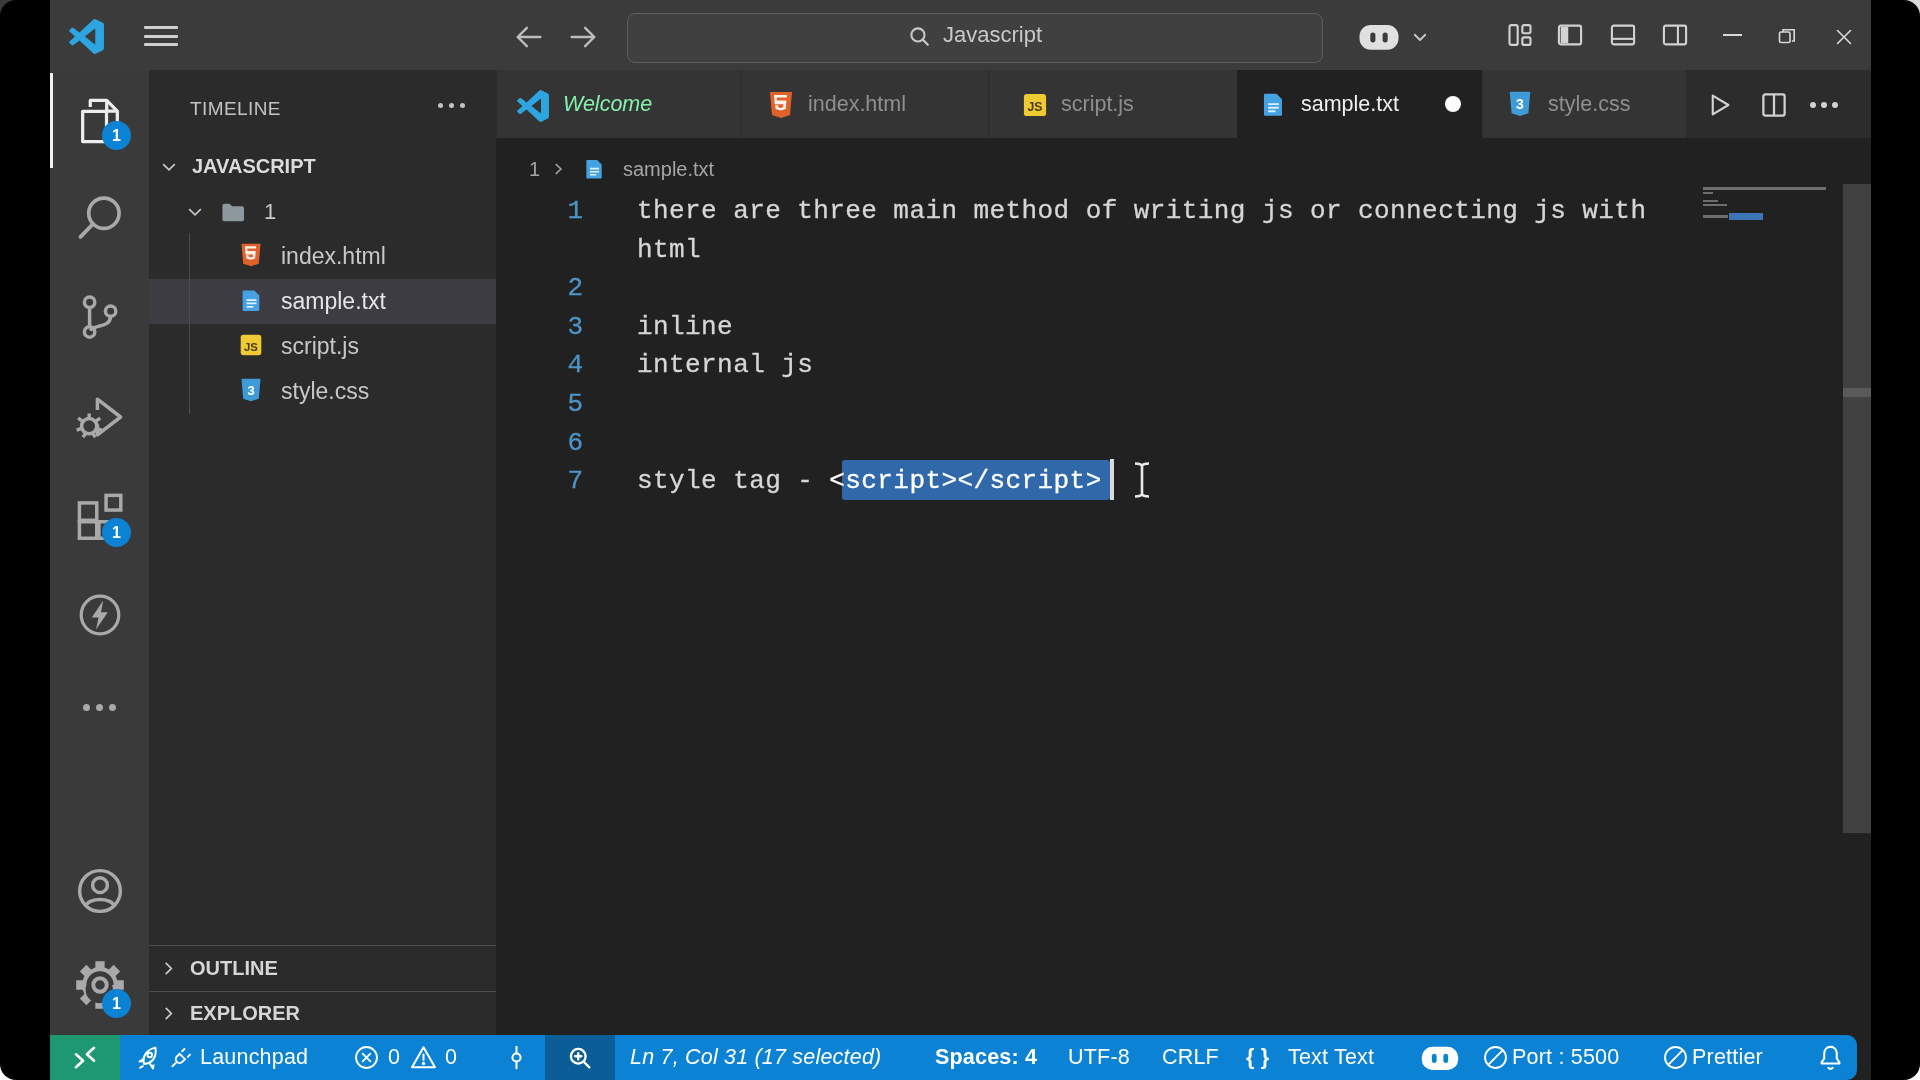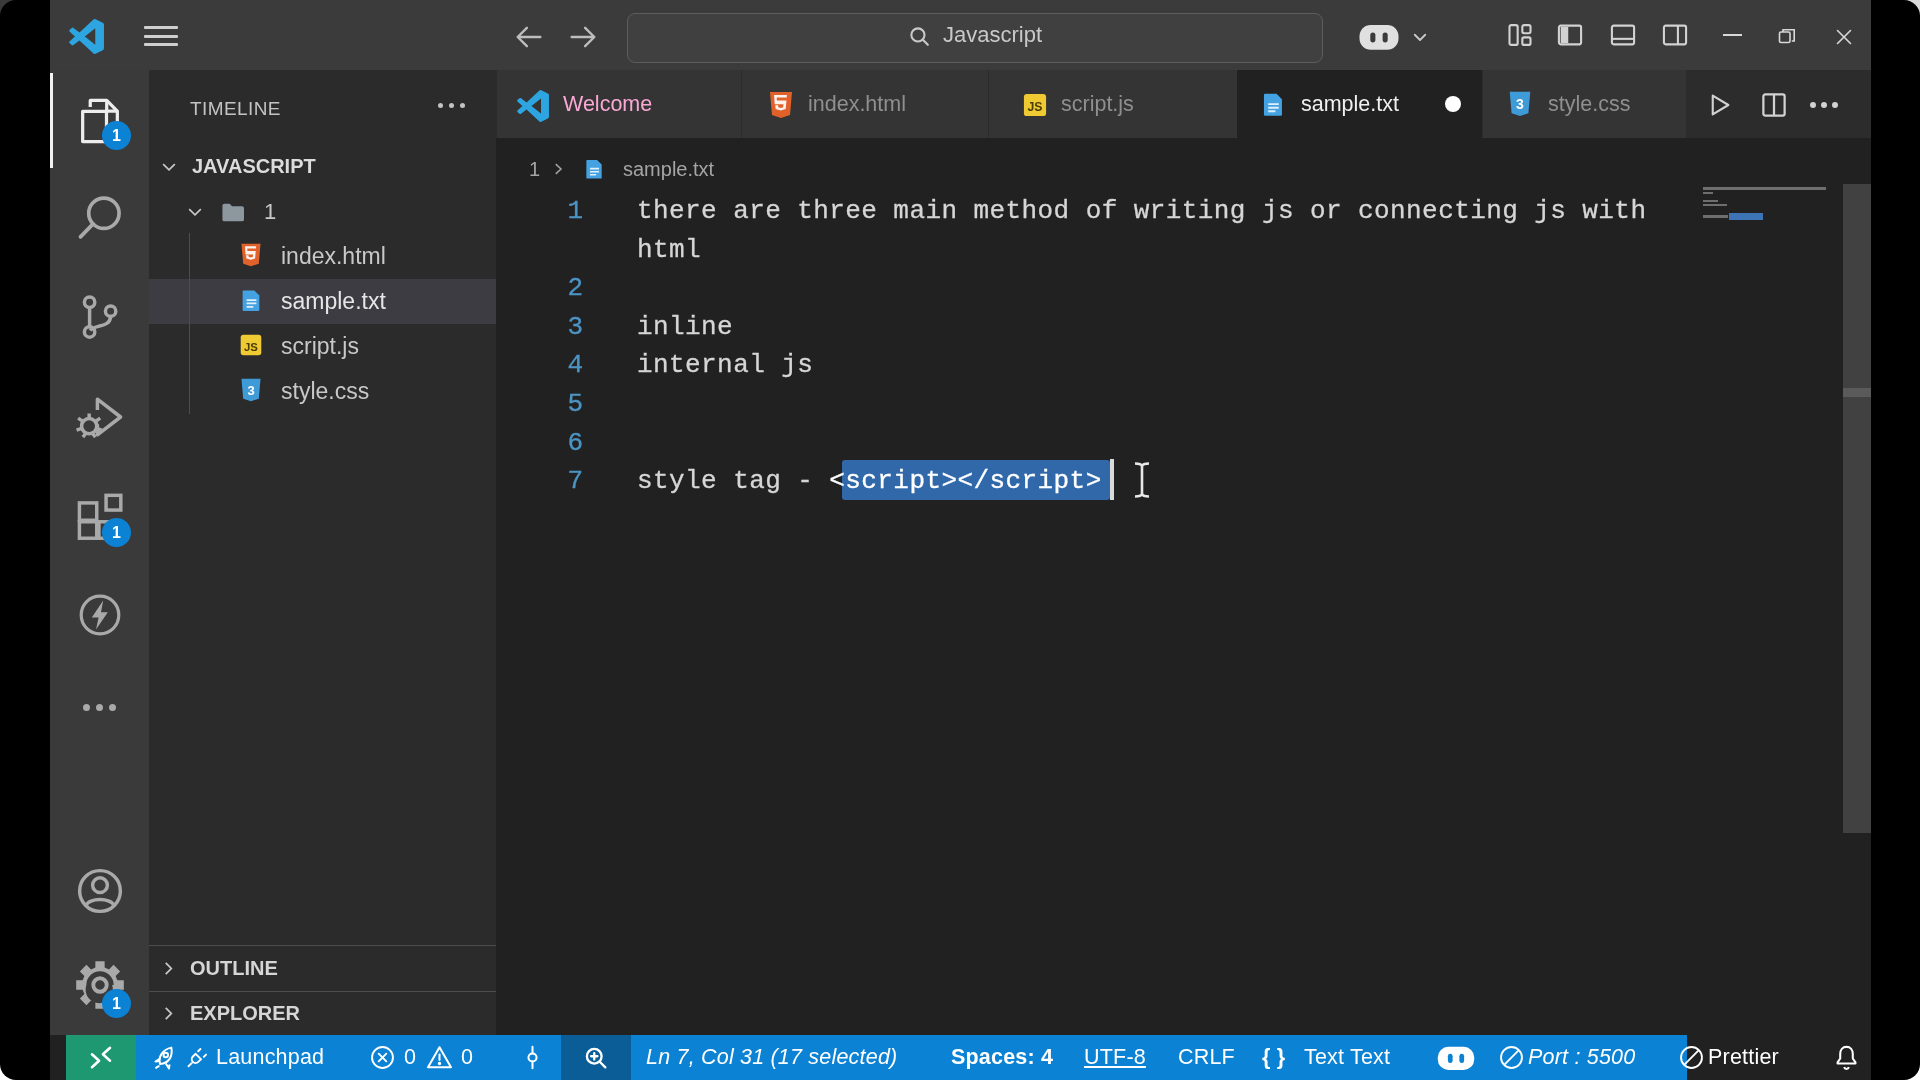"Welcome" div.ab { color: #f9a8d4 -> #86efac; font-style: none -> italic }
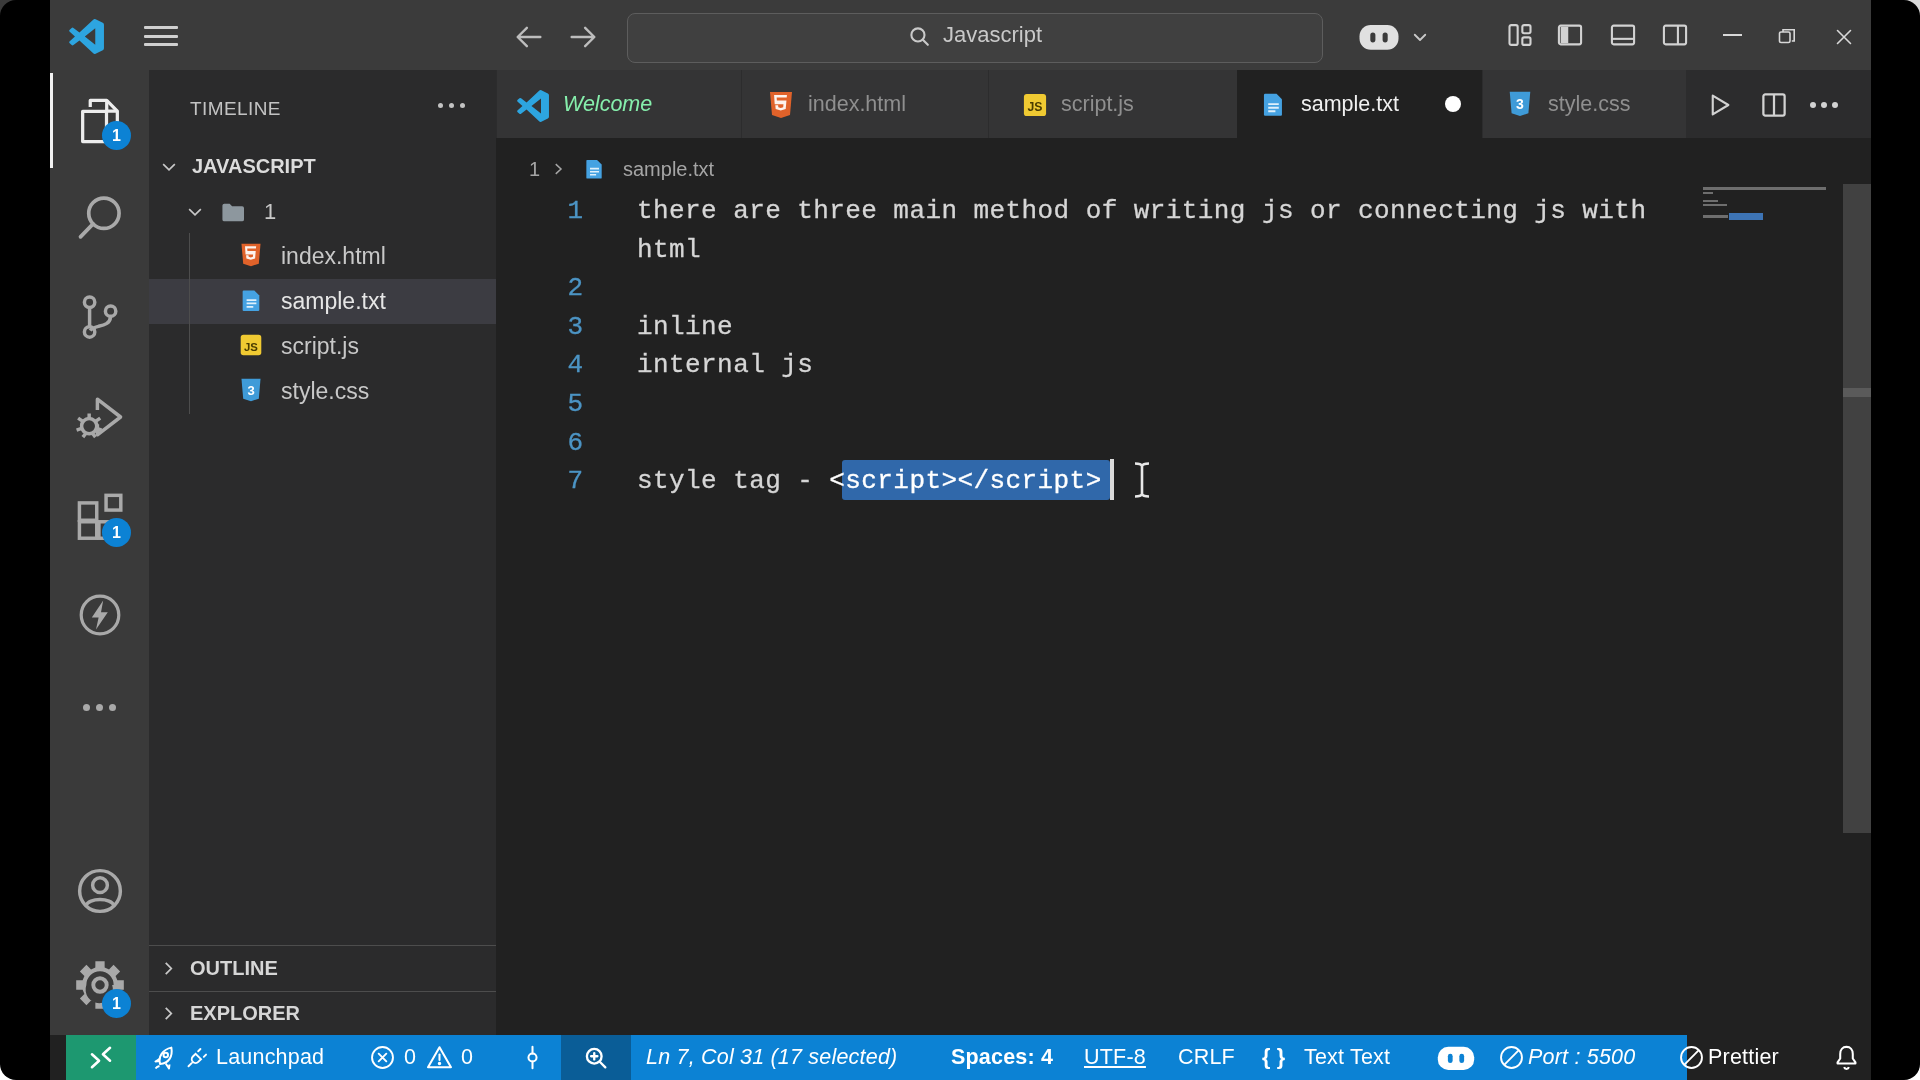"Launchpad" div.ab { border-radius: none -> 10px; left: 16px -> 0; width: 1621px -> 1807px }
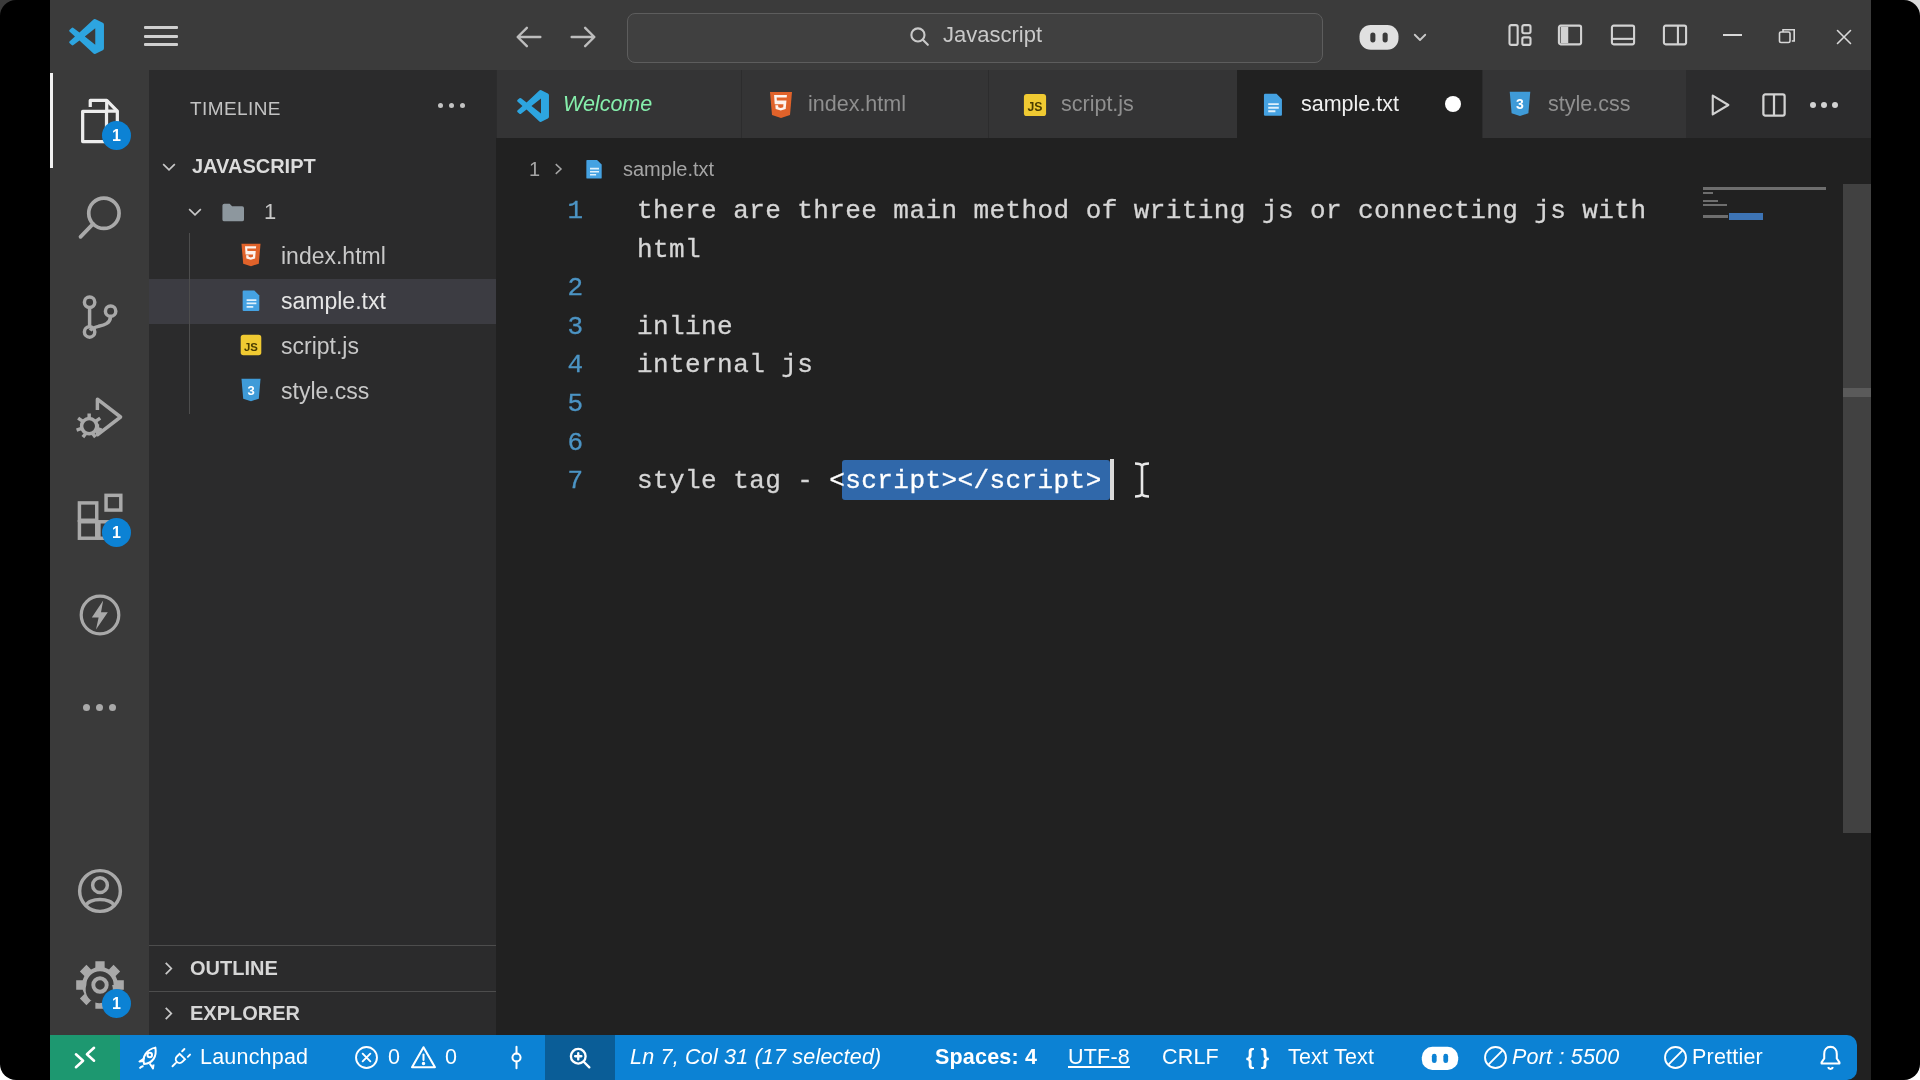"UTF-8" div.ab { text-decoration: underline -> none }
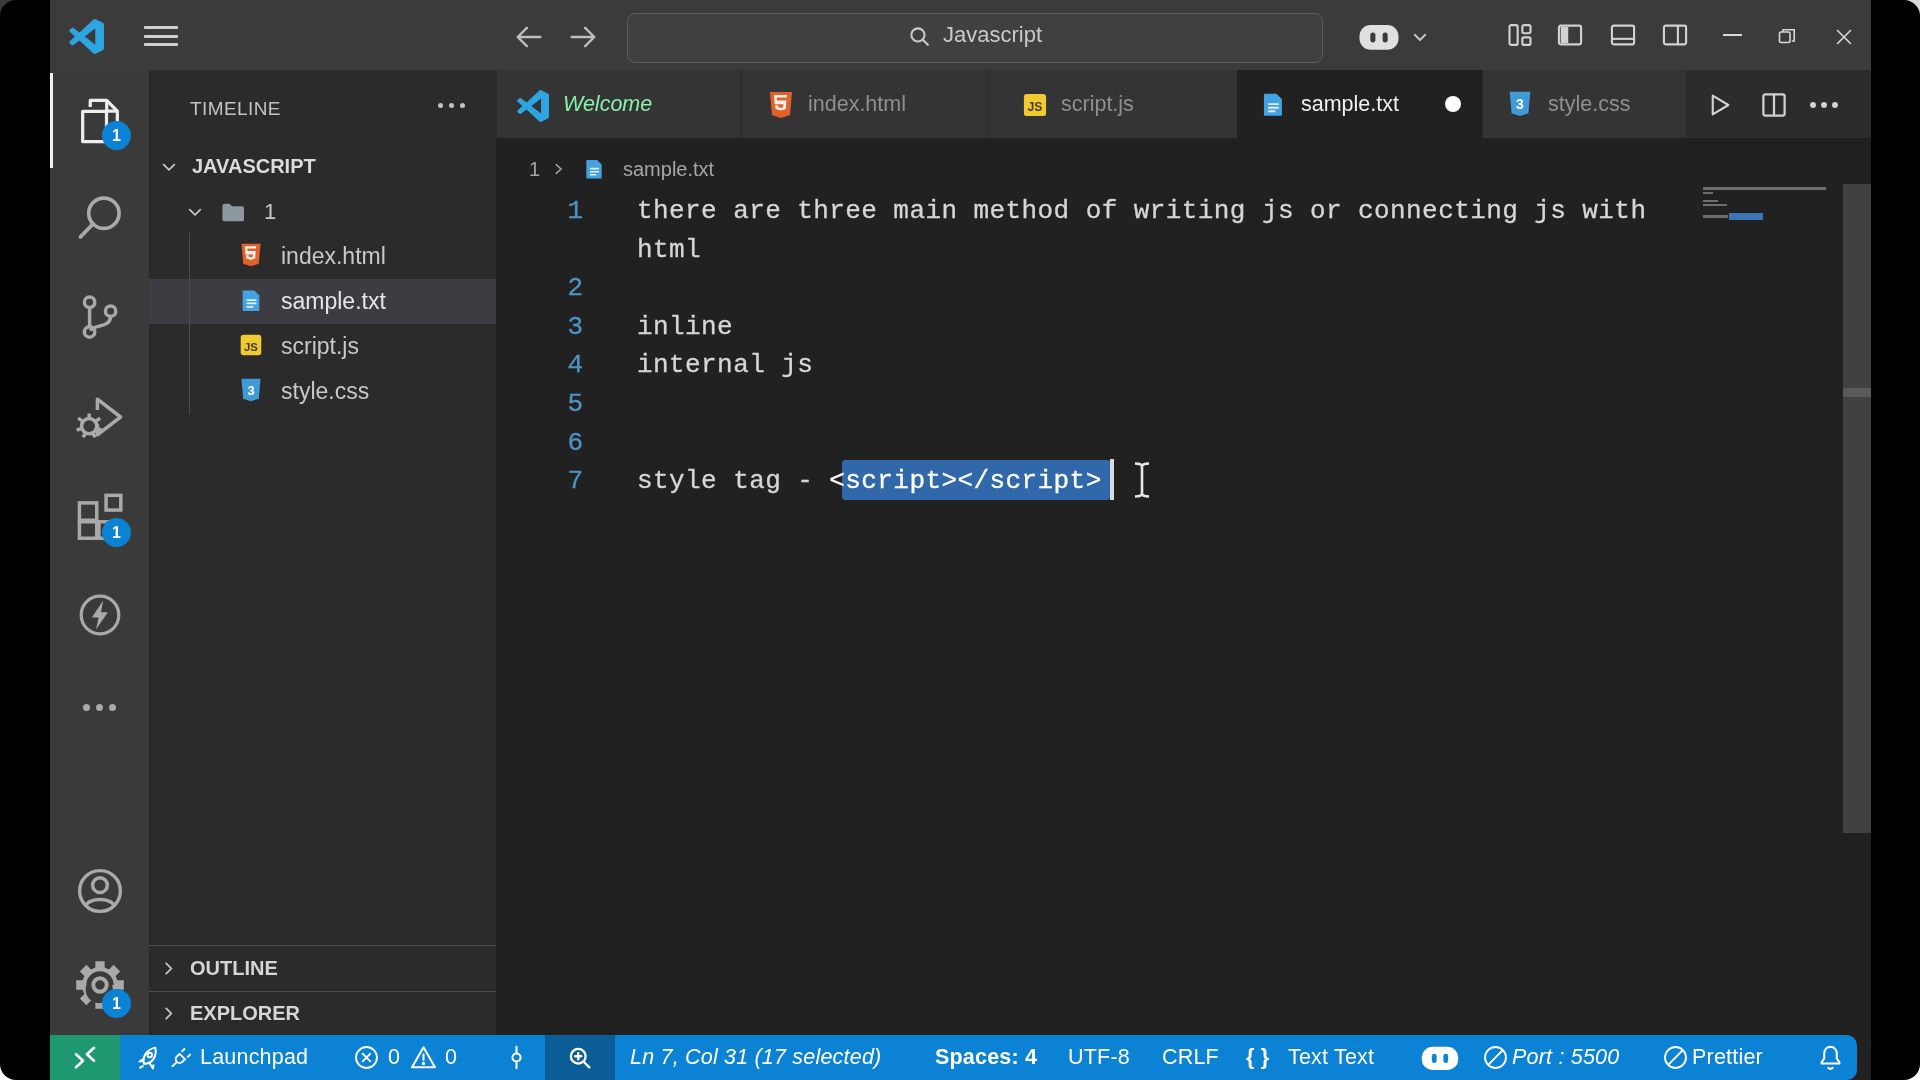"Port : 5500" div.ab { font-style: italic -> none }
